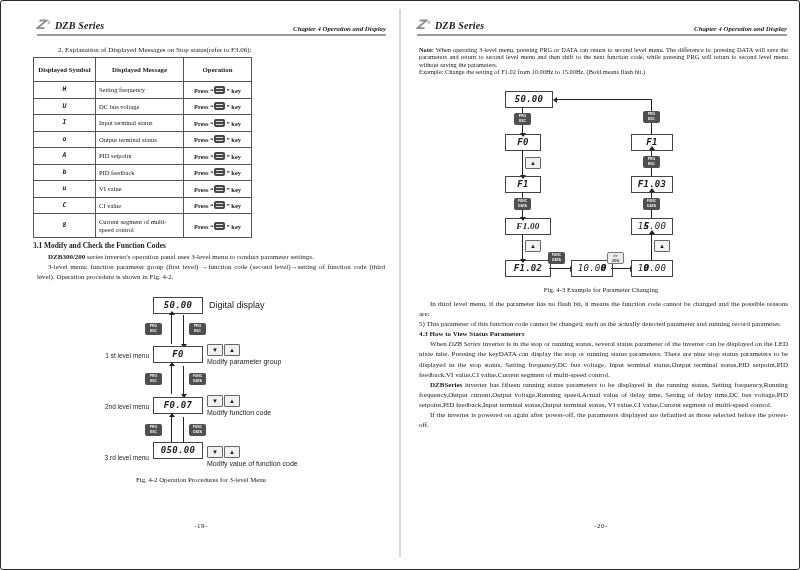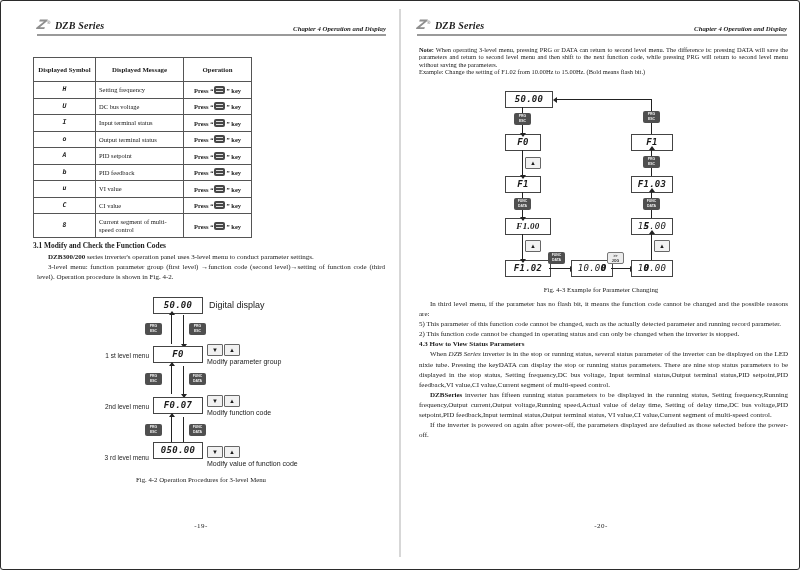"2. Explanation of Displayed Messages" div.tline { html: none -> <div>2. Explanation of Displayed Messages on Stop status(refer to F3.06):</div> }
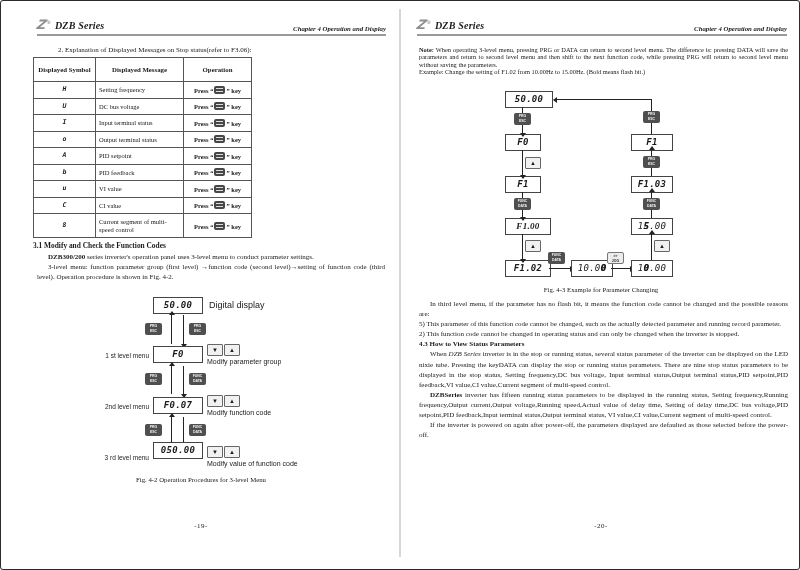"2) This function code cannot" p.para { html: <p>2) This function code cannot be changed in operating status and can only be changed when the inverter is stopped.</p> -> none }
